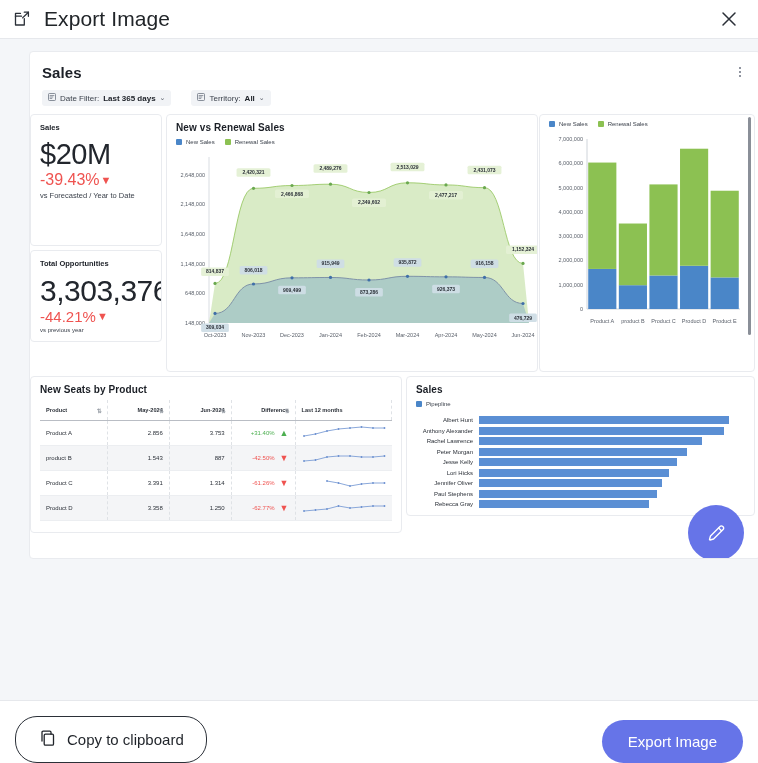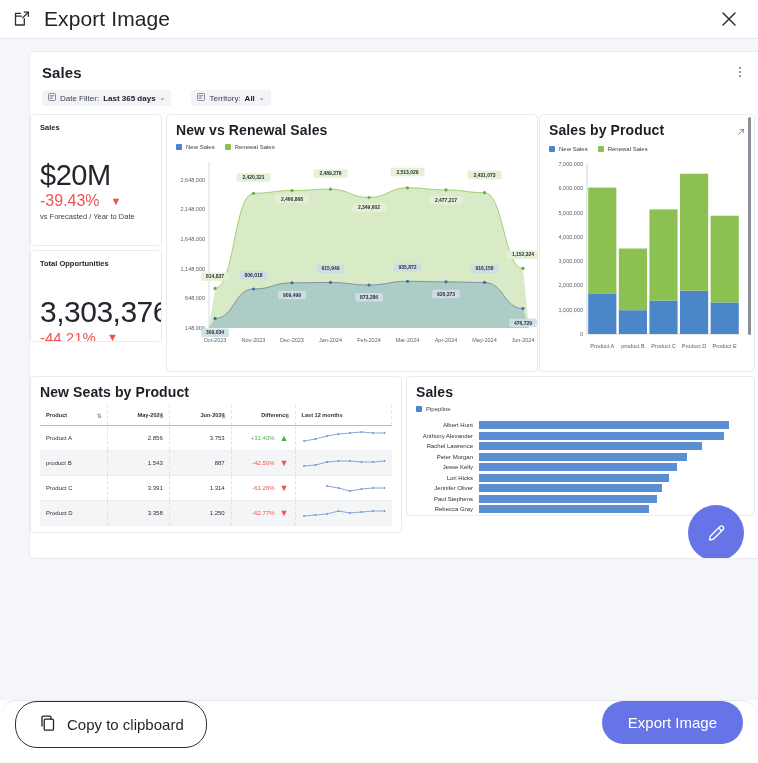"New vs Renewal Sales" .card-title { font-size: 14px -> 10px }
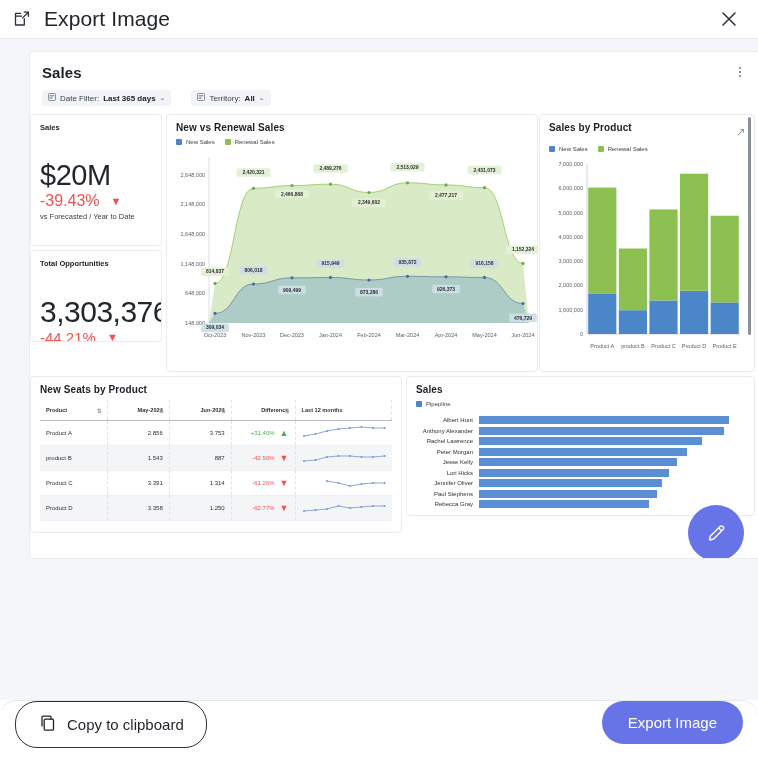"Sales by Product" div { html: <div> <div>Sales by Product</div> <span> <svg> <path></path> </svg> </span> </div> -> none }
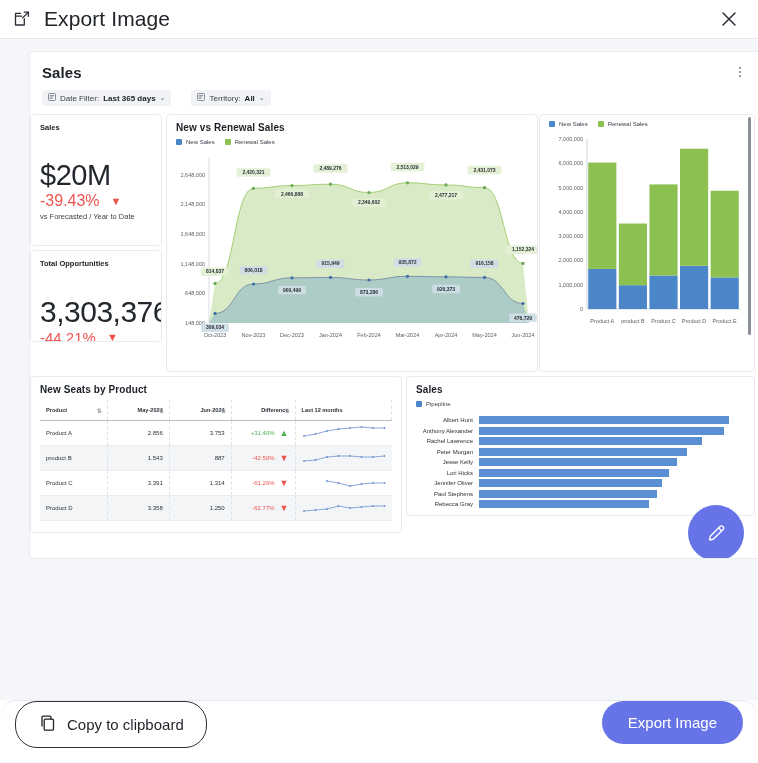"$20M" .kpi-value { margin-top: 21px -> none }
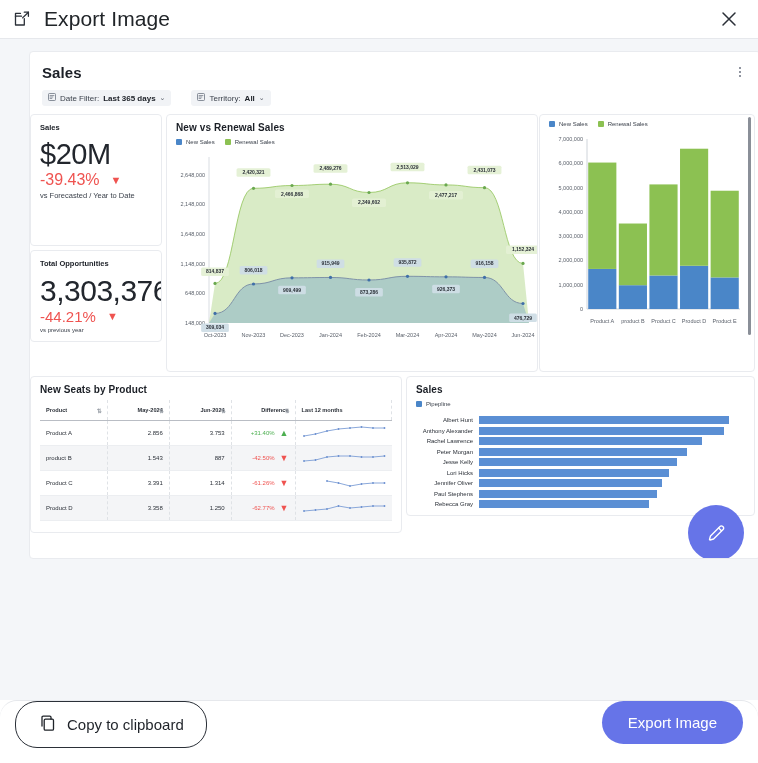"-39.43%" .kpi-delta { gap: 11px -> 1px }
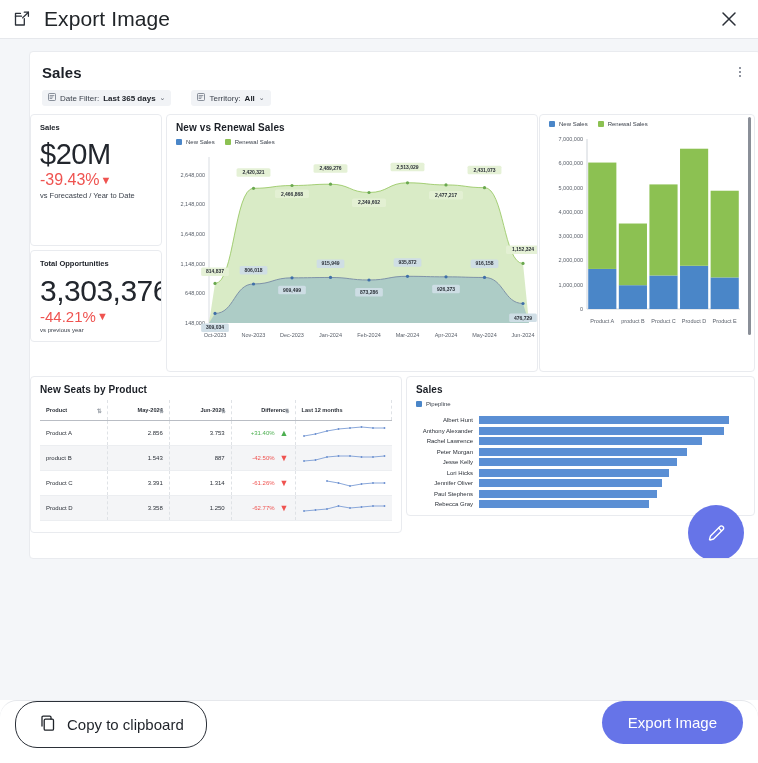"Copy to clipboard" .modal-footer { align-items: flex-start -> flex-end; border-radius: 17px -> none }
